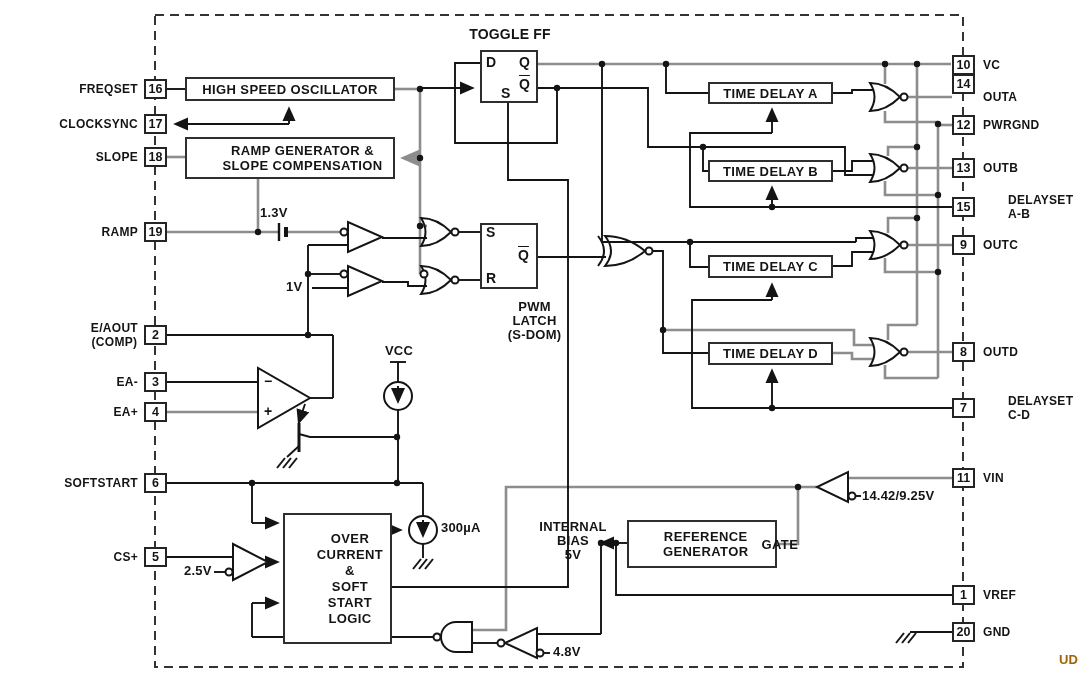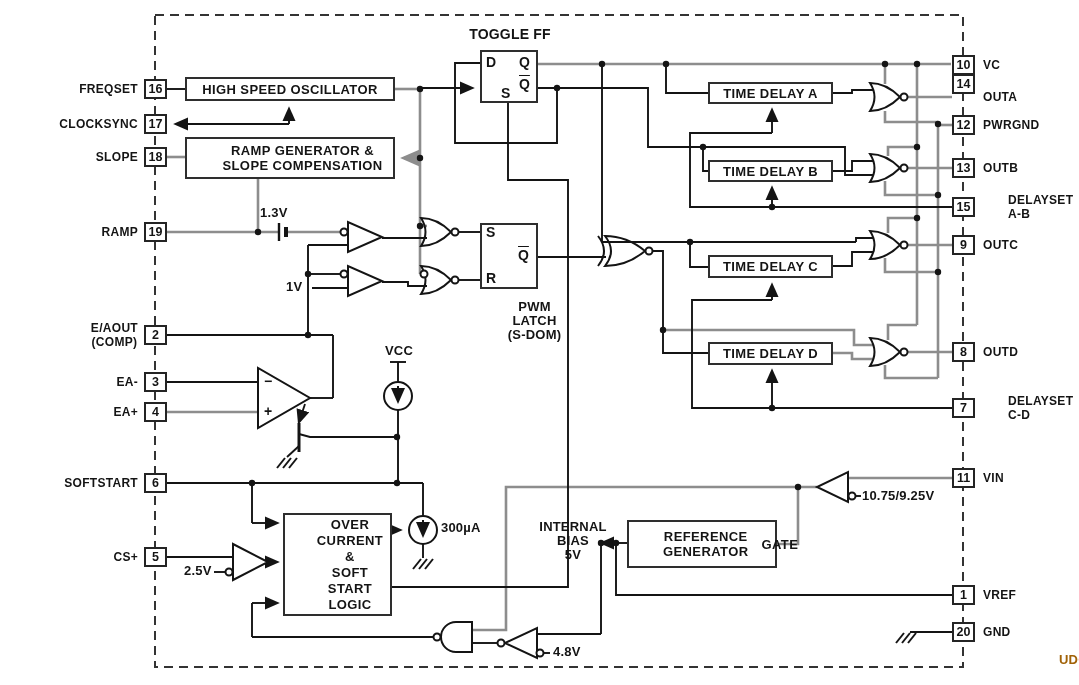"10.75/9.25V" div.ann { text: 10.75/9.25V -> 14.42/9.25V }
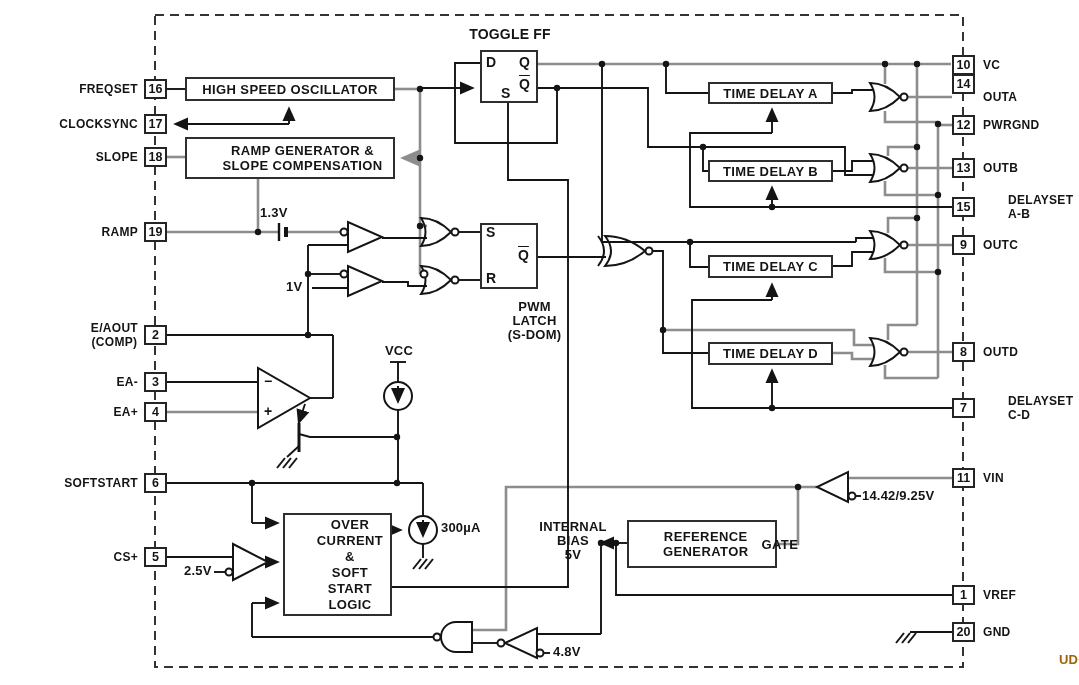"OVER" div.blk { height: 103px -> 131px }
